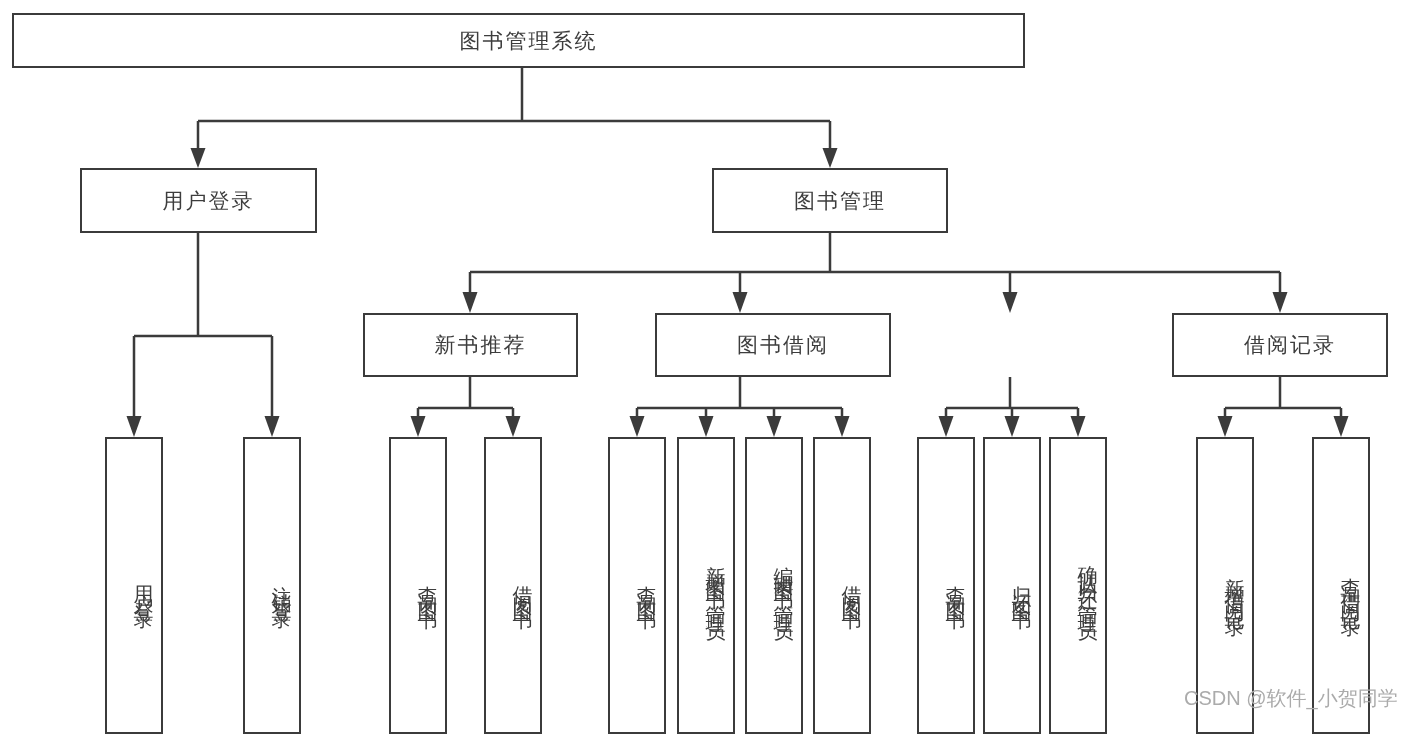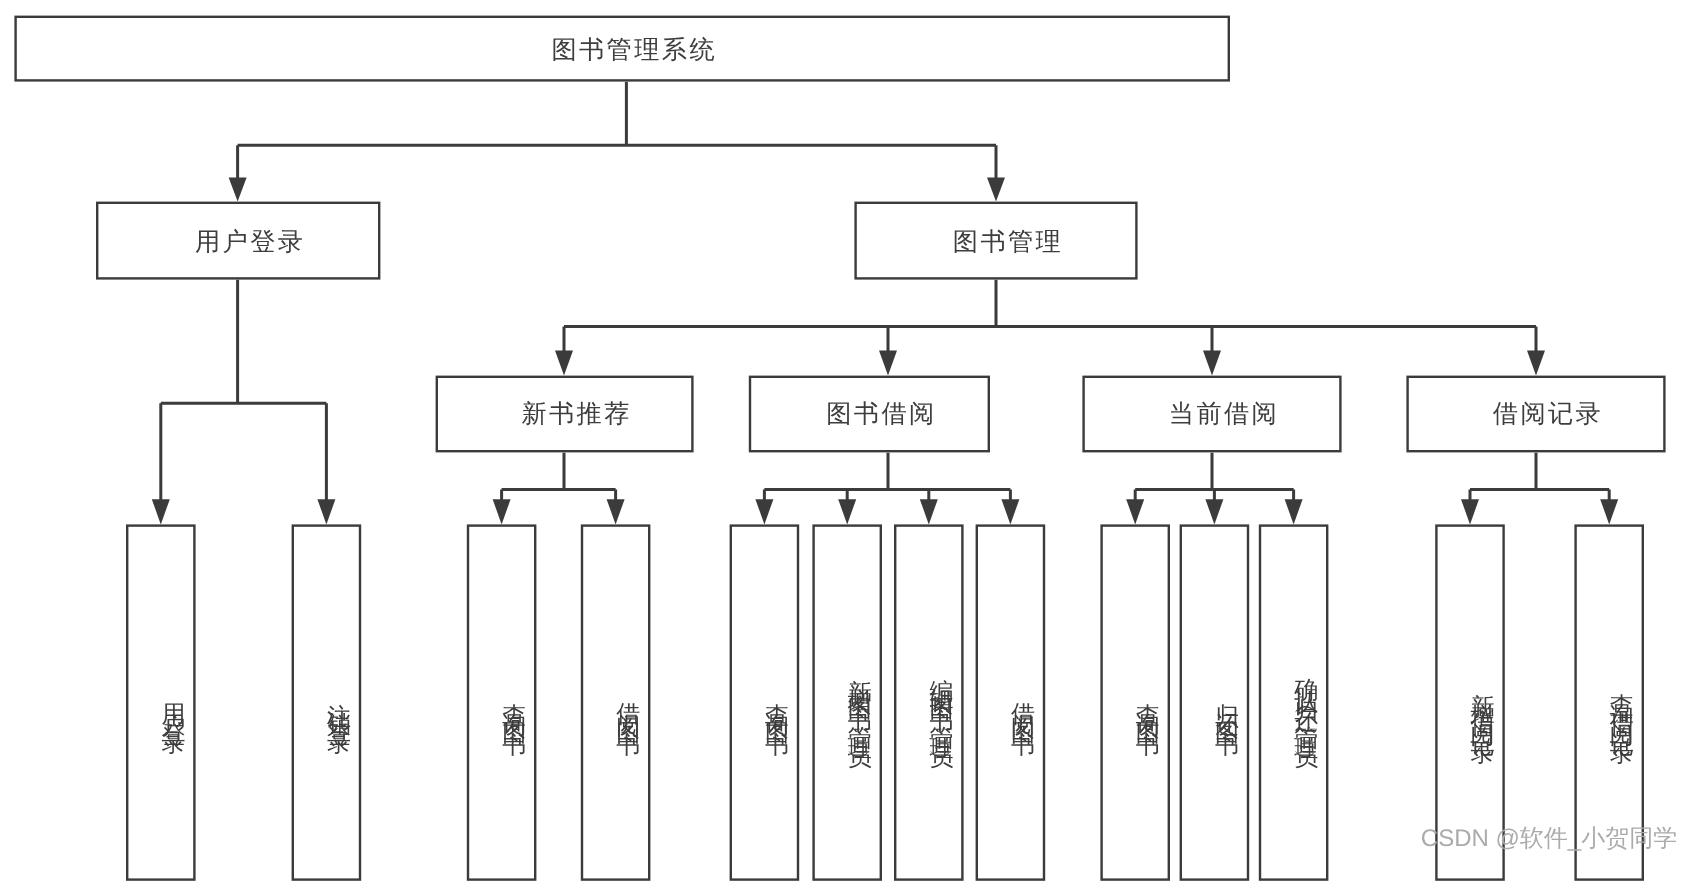"图书借阅" div.box { left: 624px -> 655px; width: 201px -> 236px }
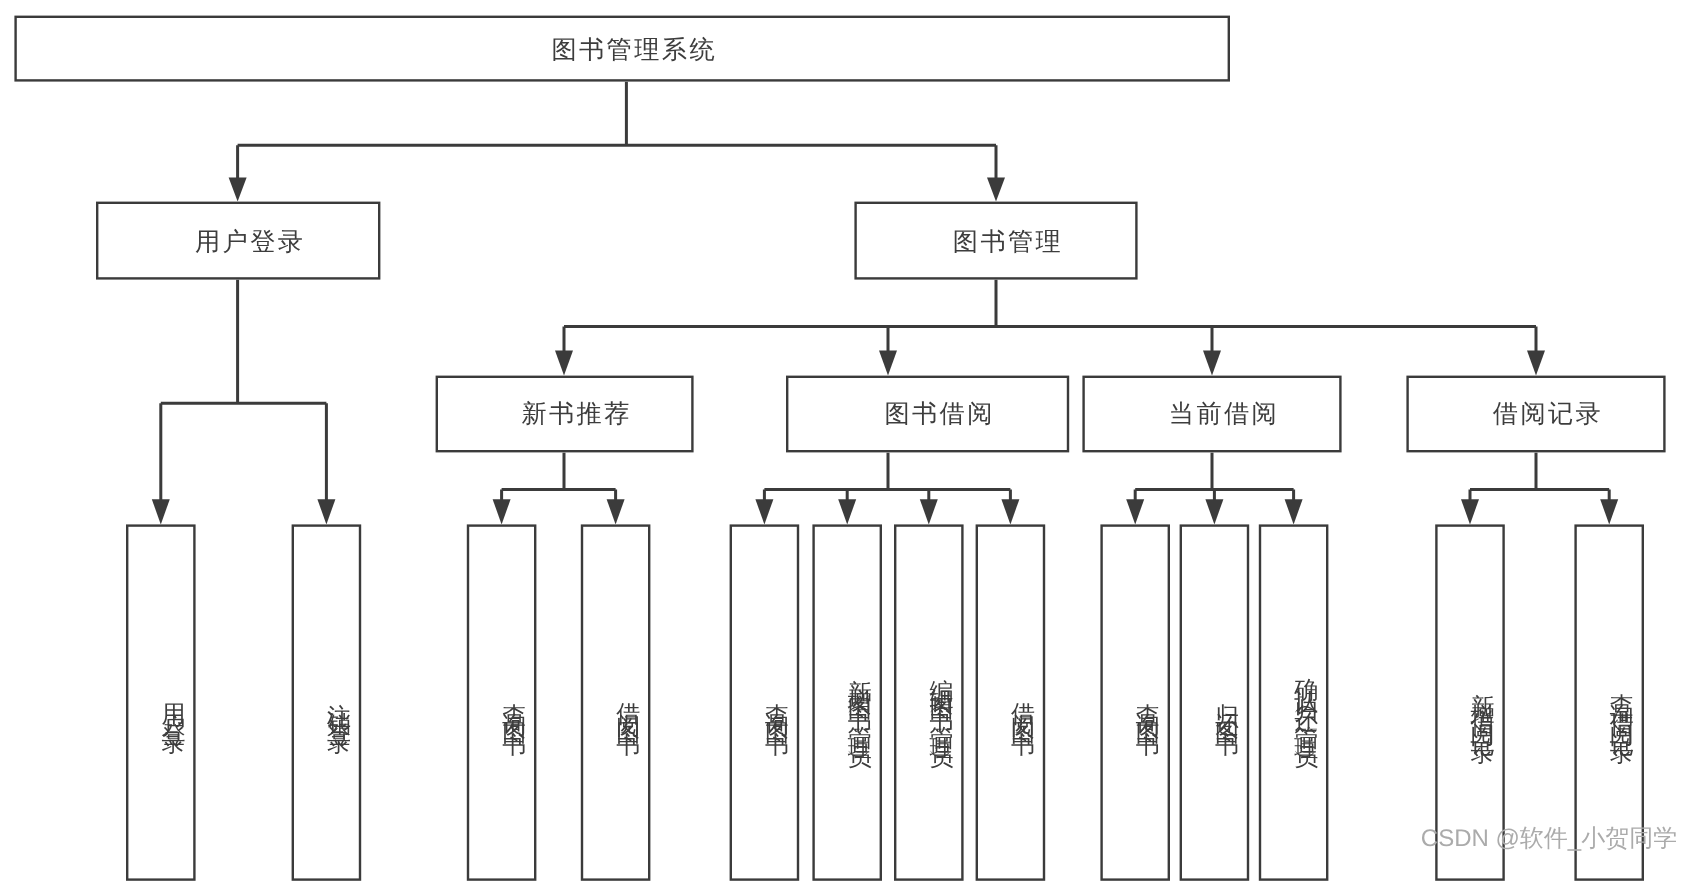"当前借阅" div.box { html: <div> <span>当前借阅</span> </div> -> none }
